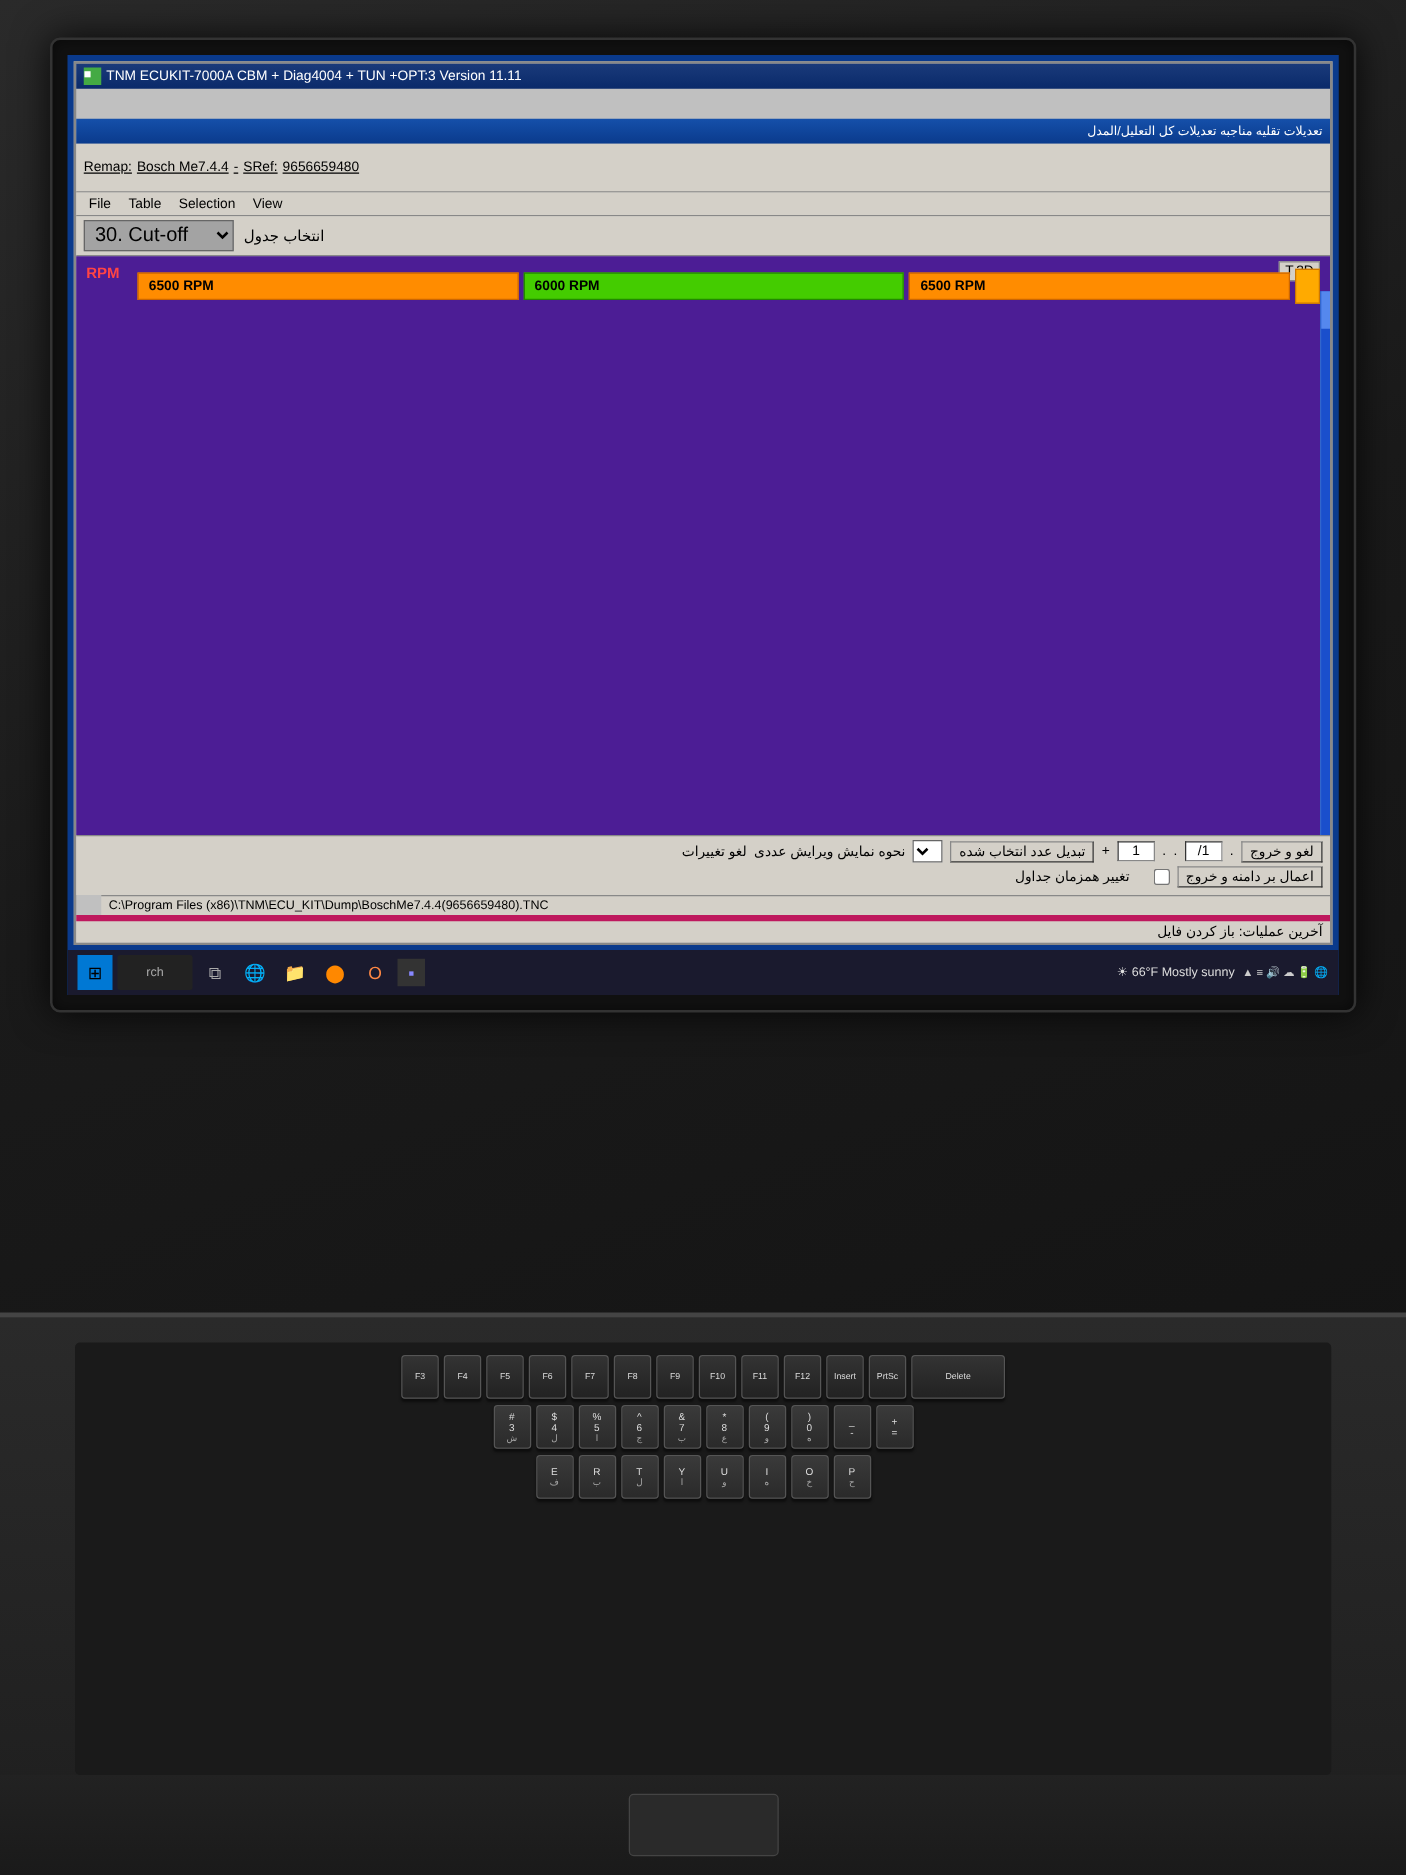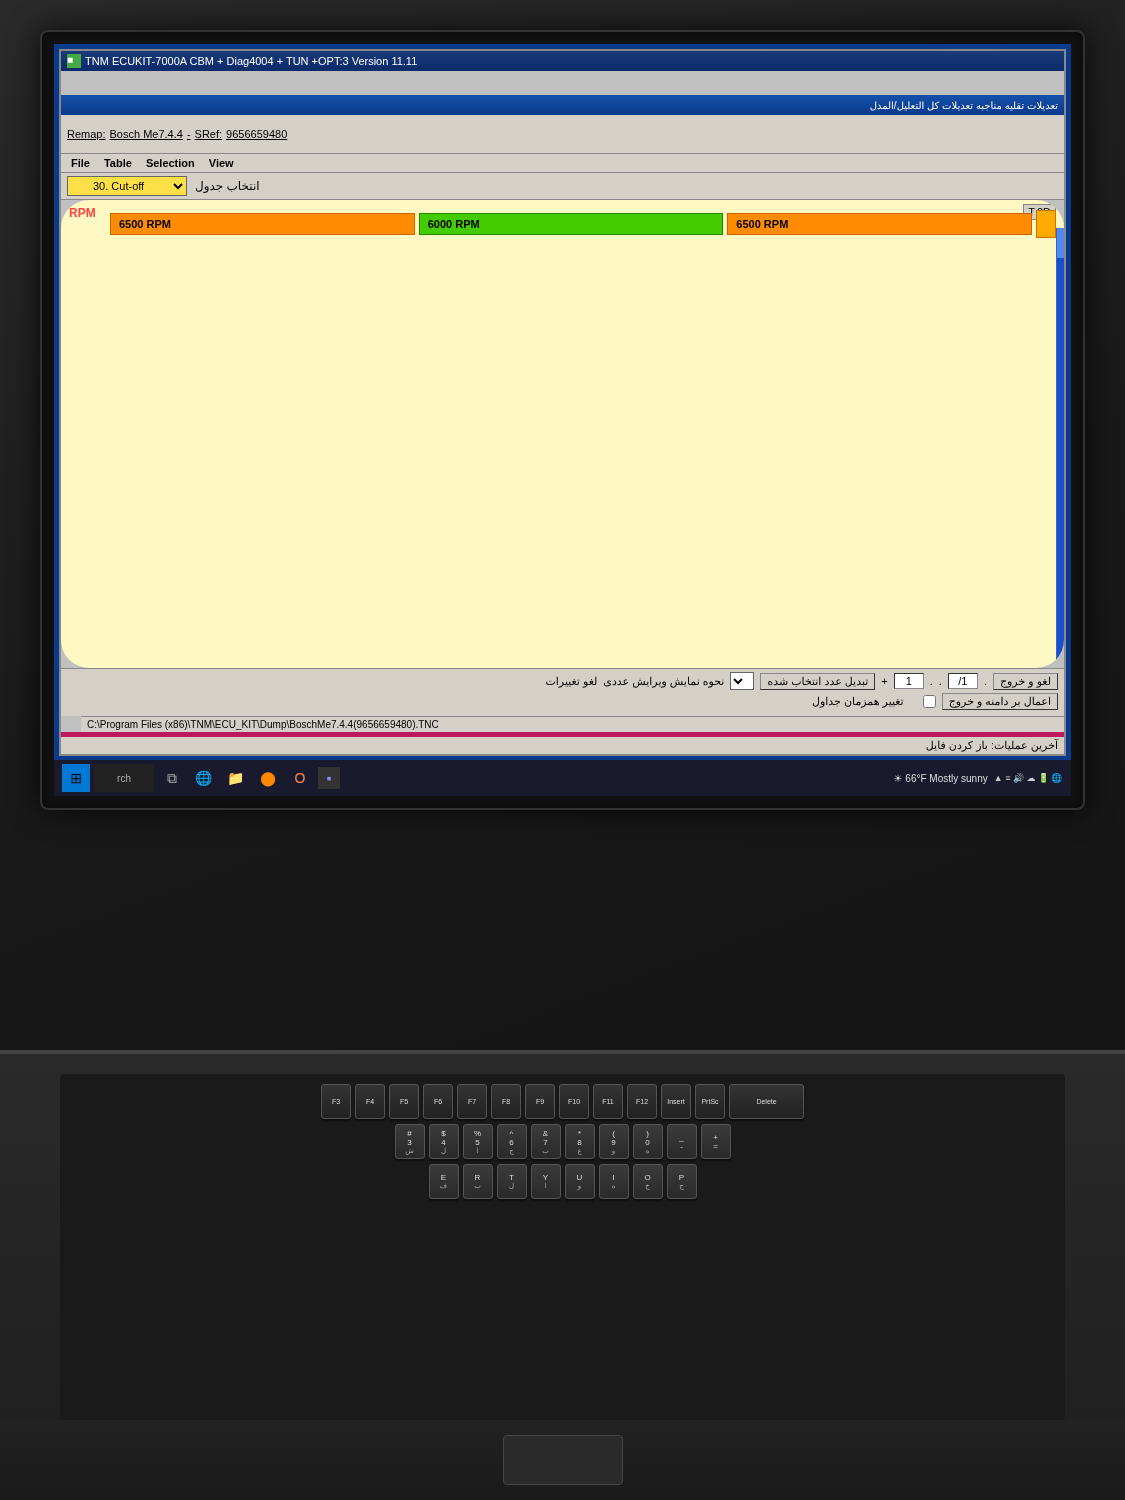"File" .menu-item { font-weight: bold -> none }
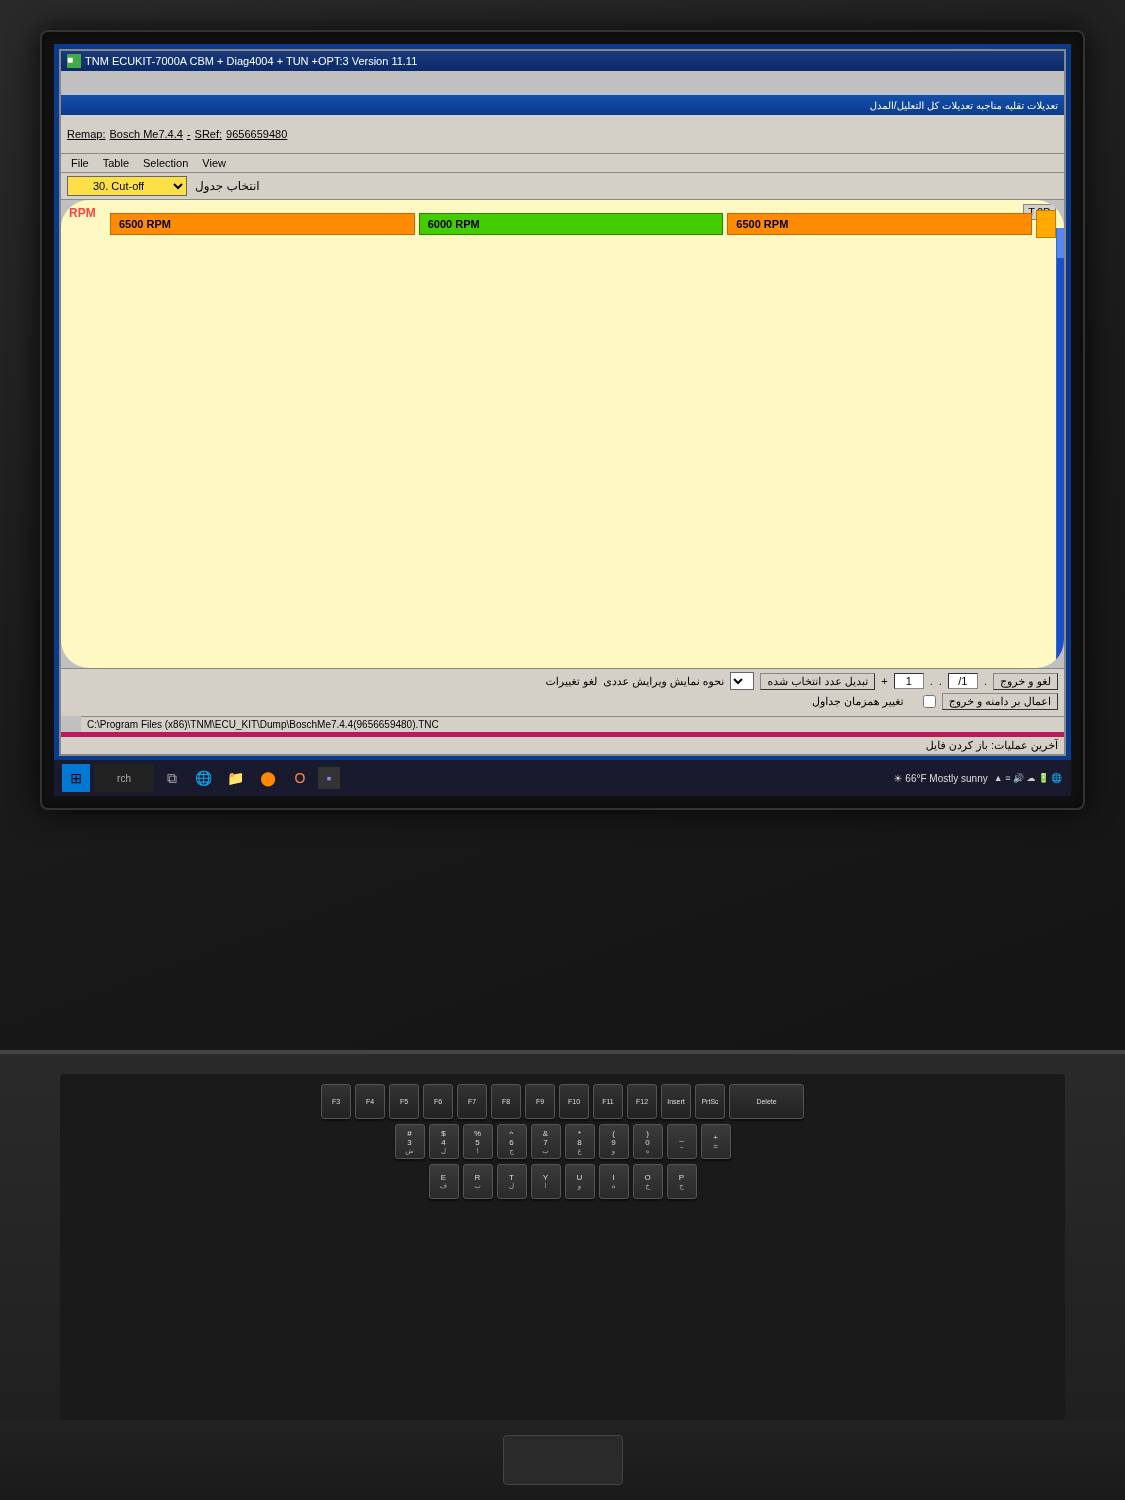"30. Cut-off" .table-dropdown { background: #fde047 -> #a3a3a3; font-size: 11px -> 16px; padding: 2px 21px -> 2px 4px }
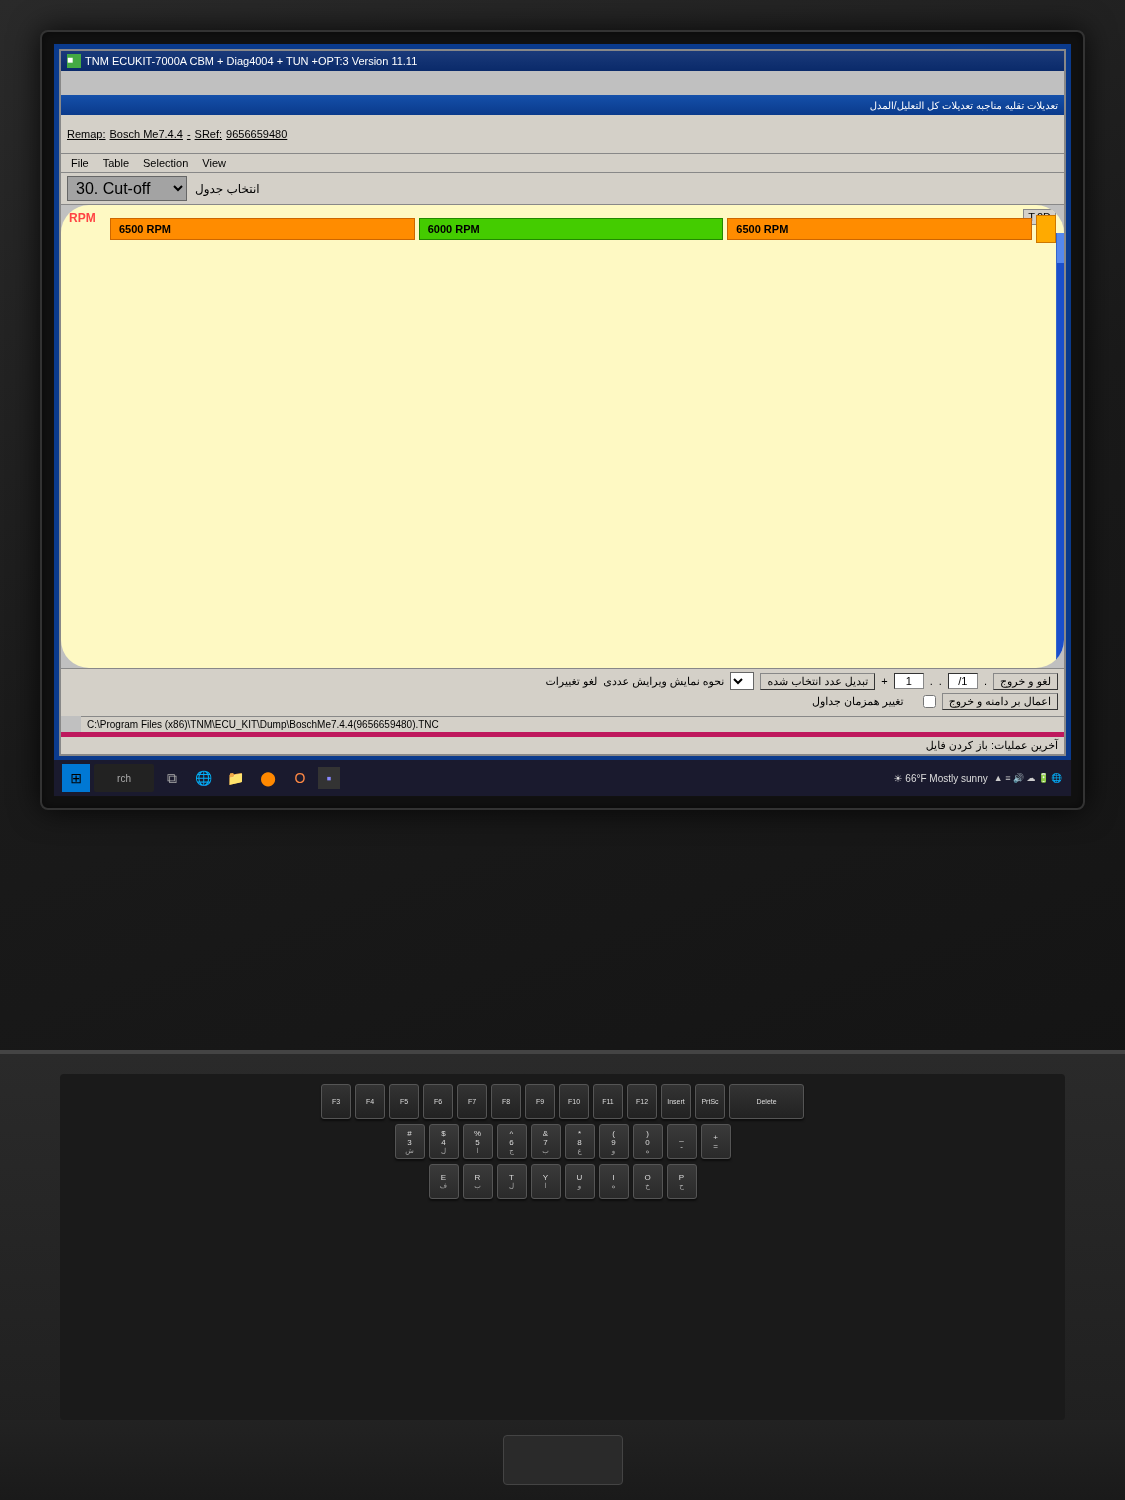"RPM" .main-content { background: #fef9c3 -> #4c1d95; border-radius: 28px -> none }
